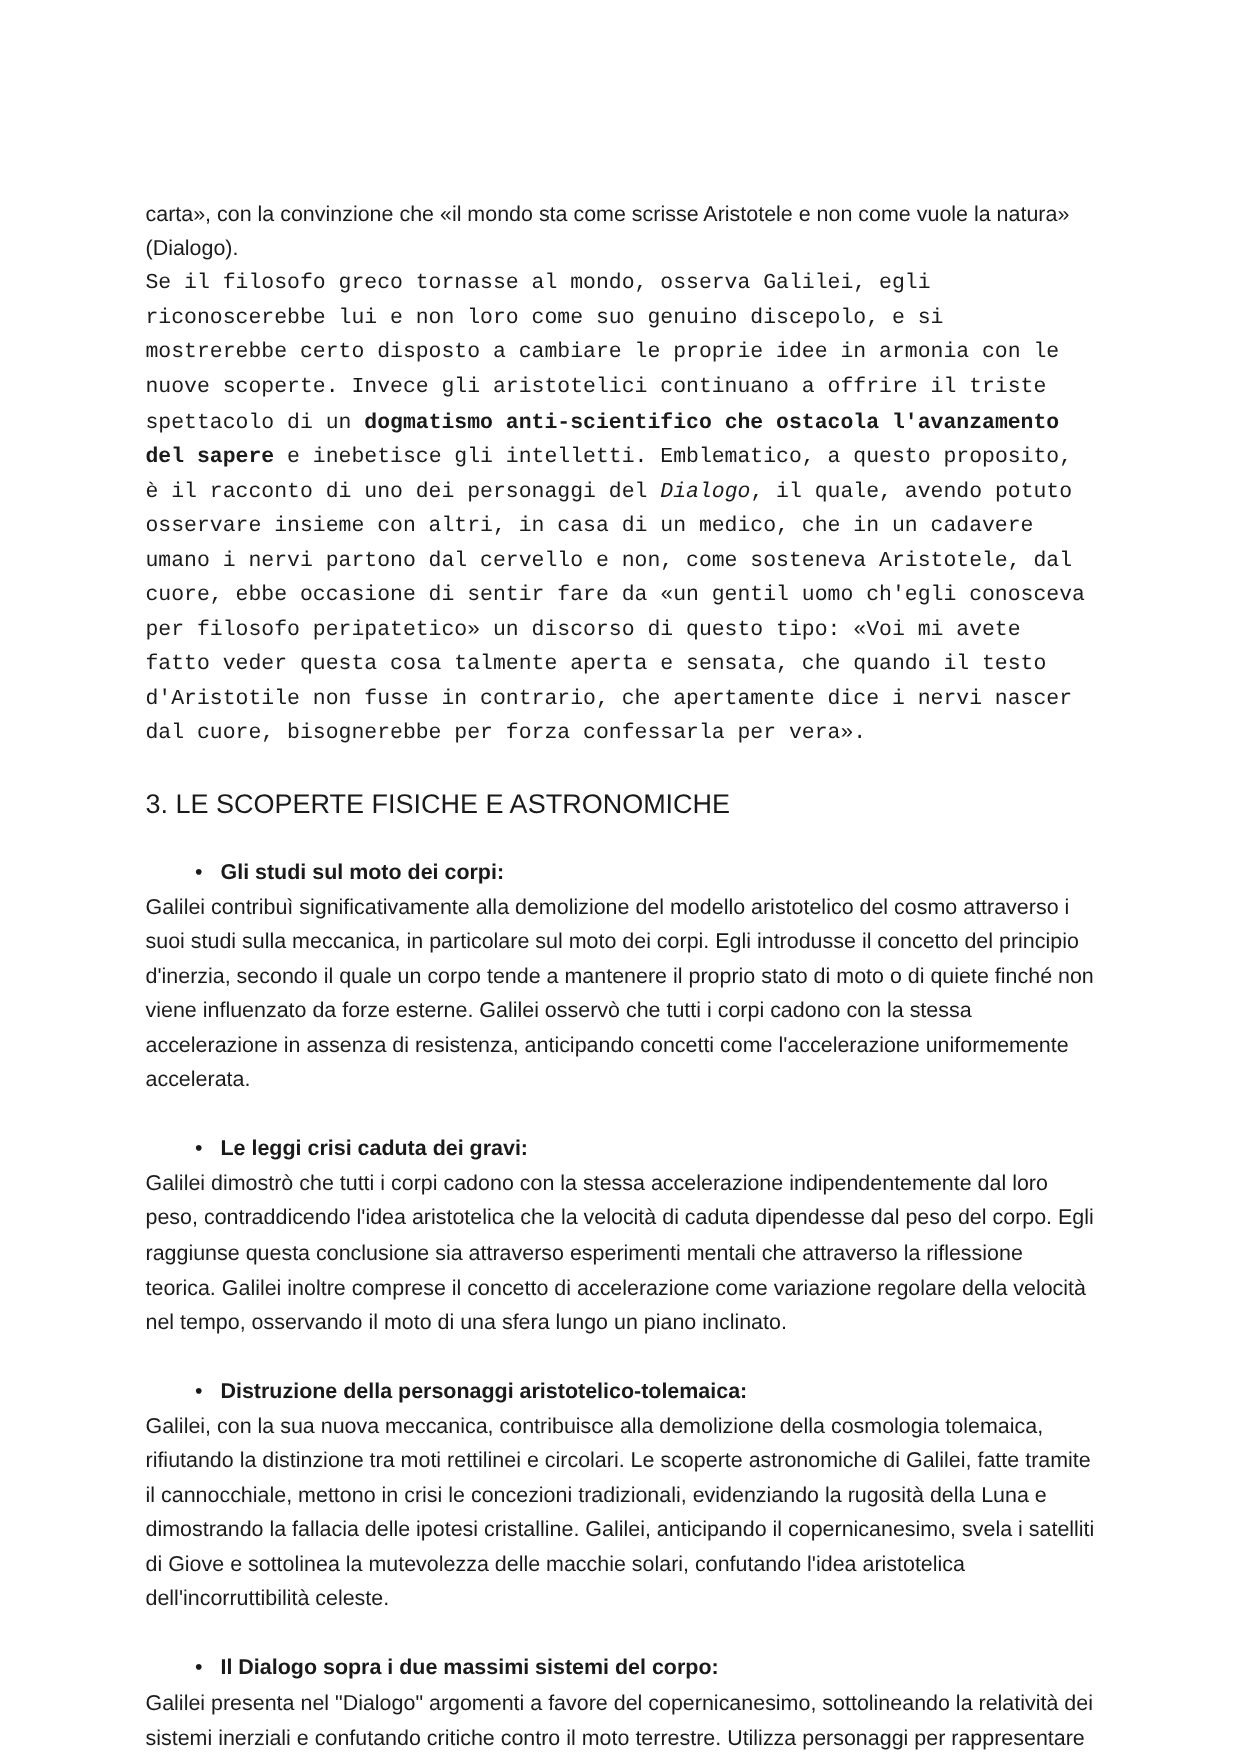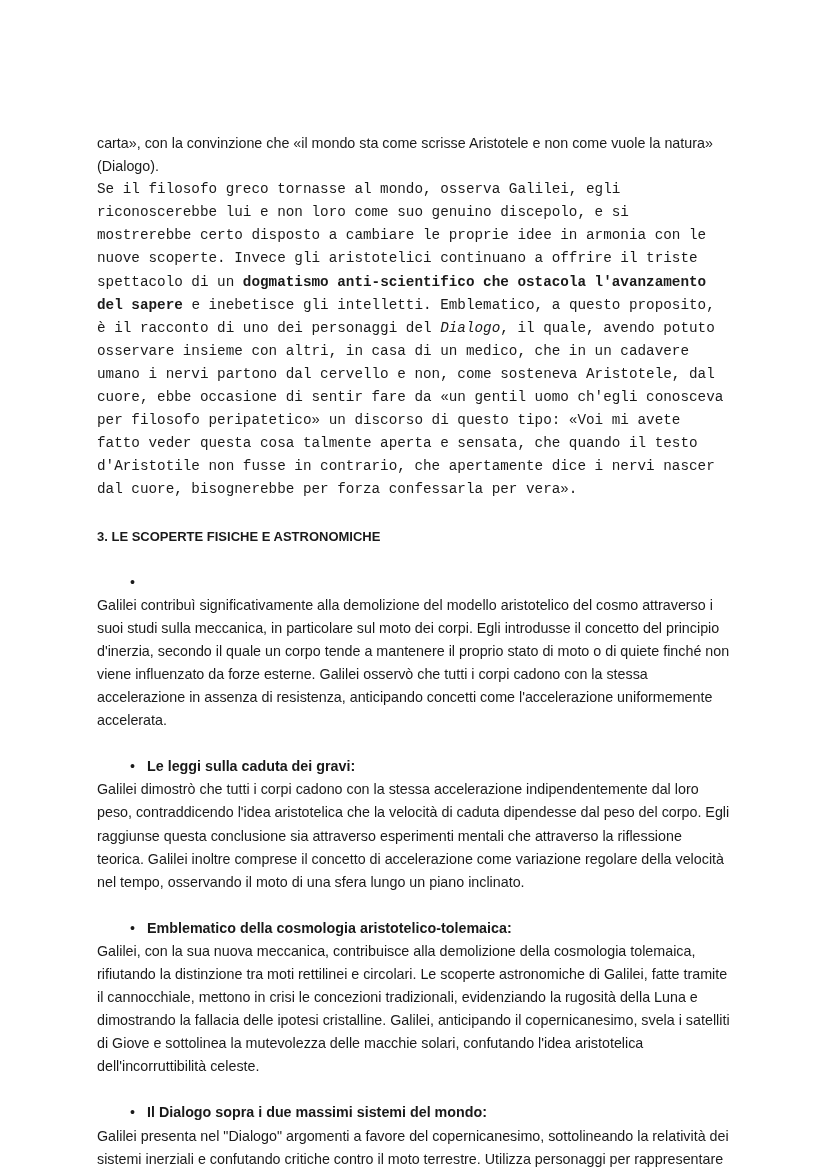"3. LE SCOPERTE FISICHE E" .section-heading { font-size: 13px -> 18px; font-weight: 700 -> 400 }
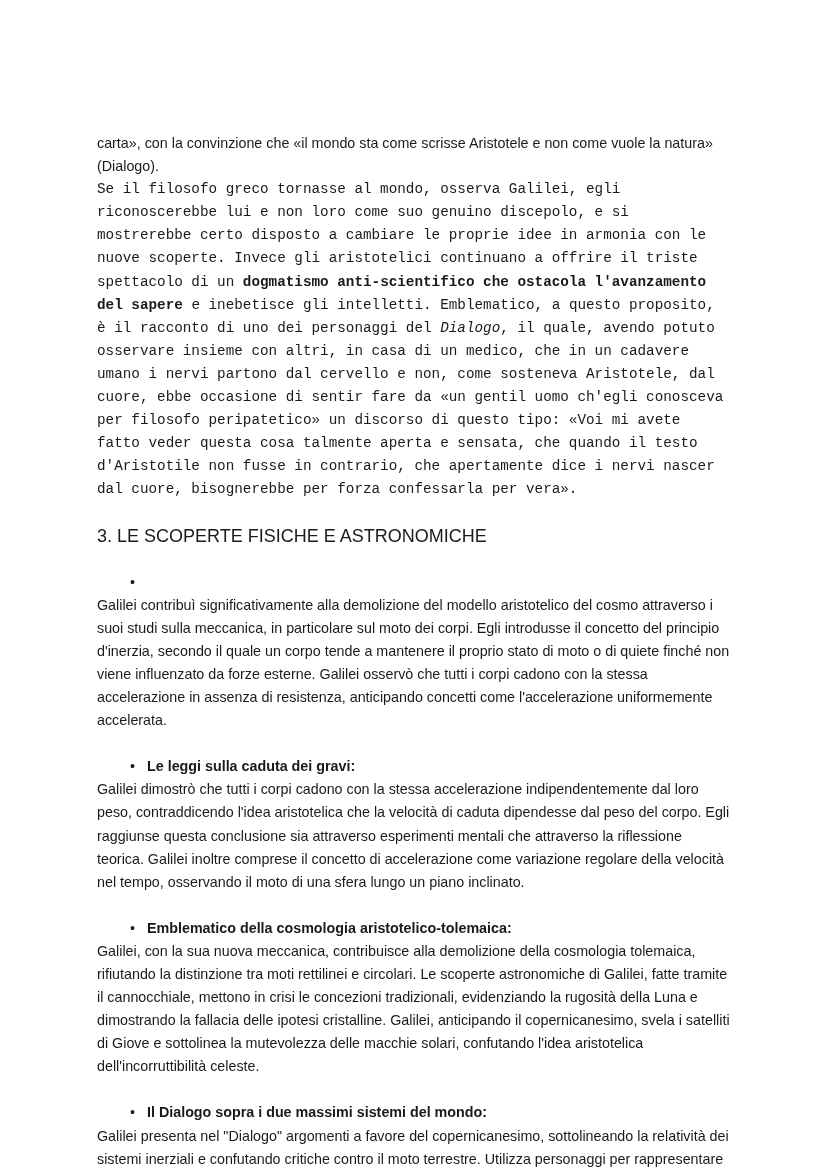"Gli studi sul moto dei" span.bullet-label { html: none -> <span>Gli studi sul moto dei corpi:</span> }
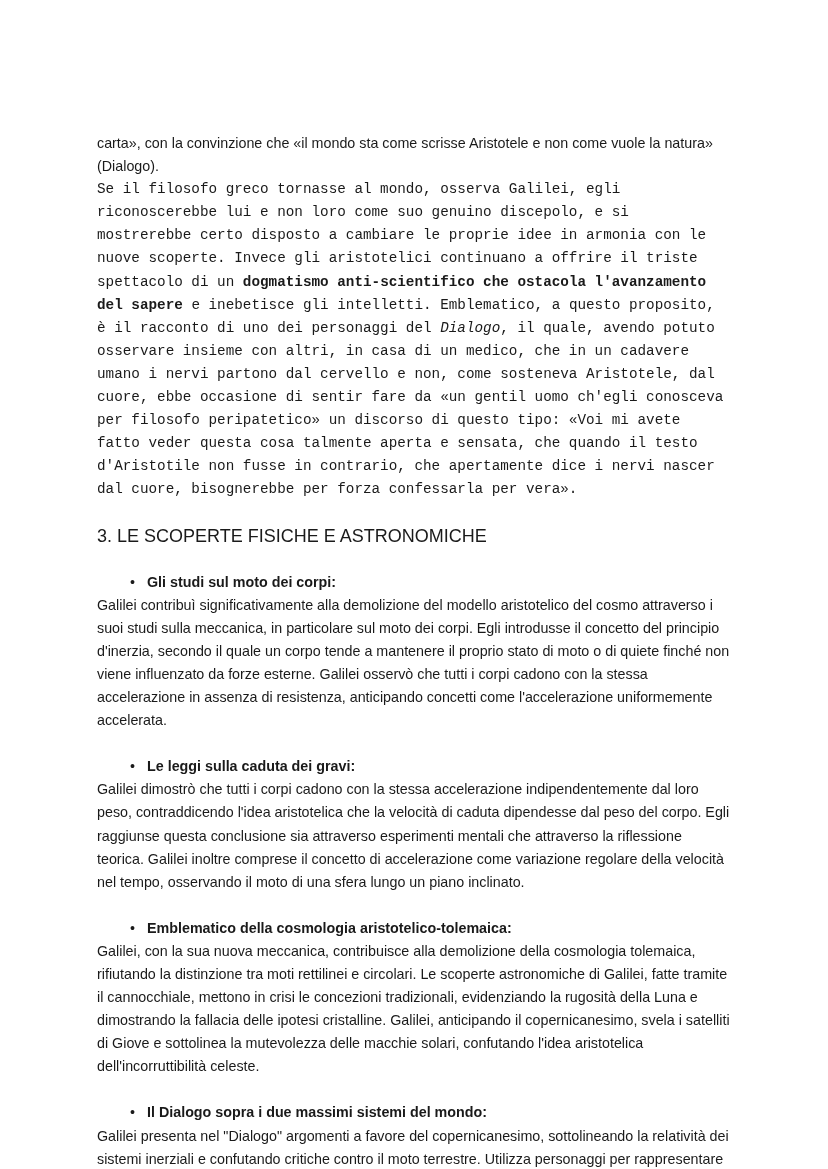"Le leggi sulla caduta dei" span.bullet-label { text: sulla -> crisi }
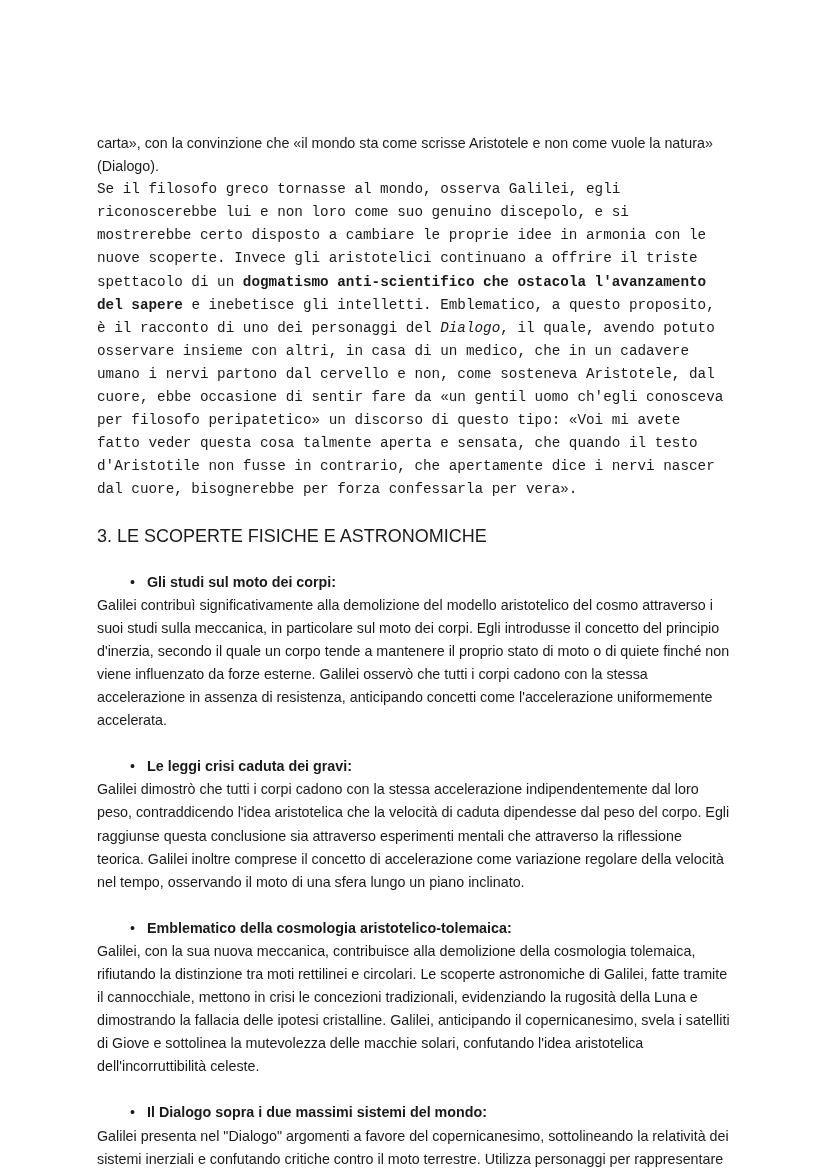"Emblematico della cosmologia" span.bullet-label { text: Emblematico della cosmologia -> Distruzione della personaggi }
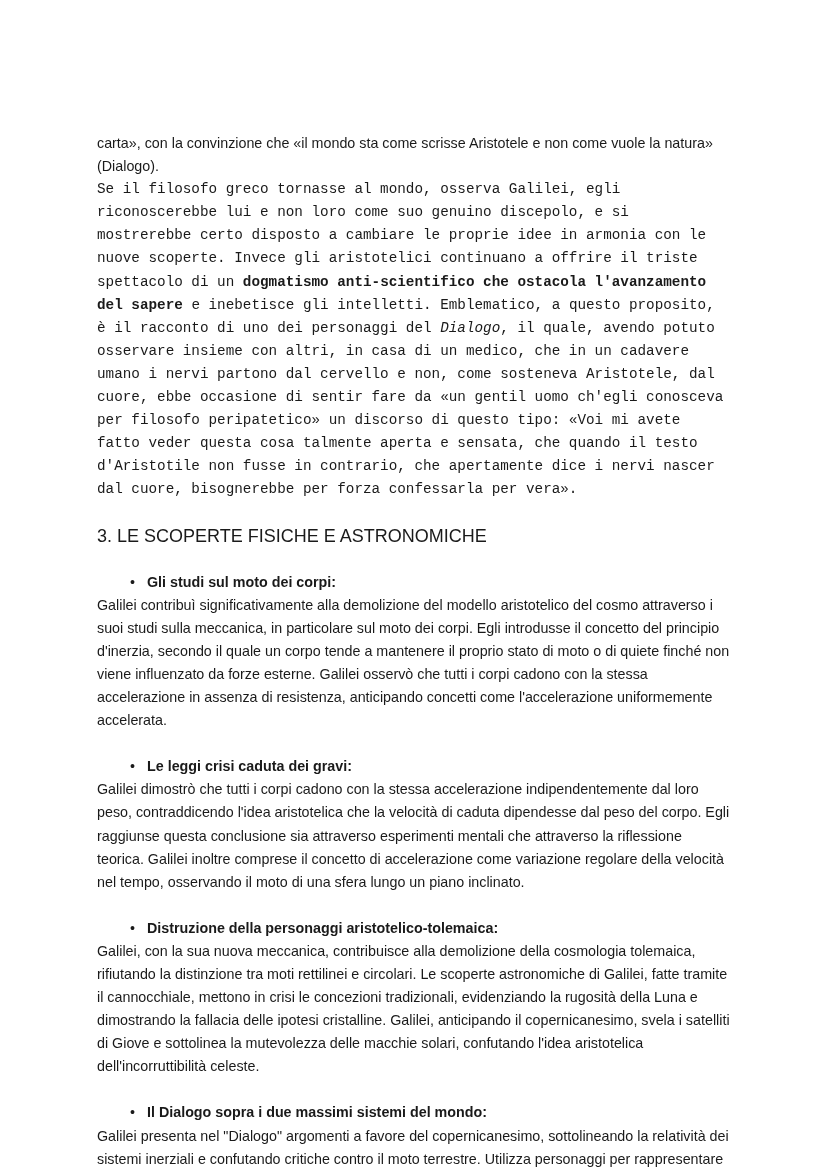"Il Dialogo sopra i due" span.bullet-label { text: mondo -> corpo }
